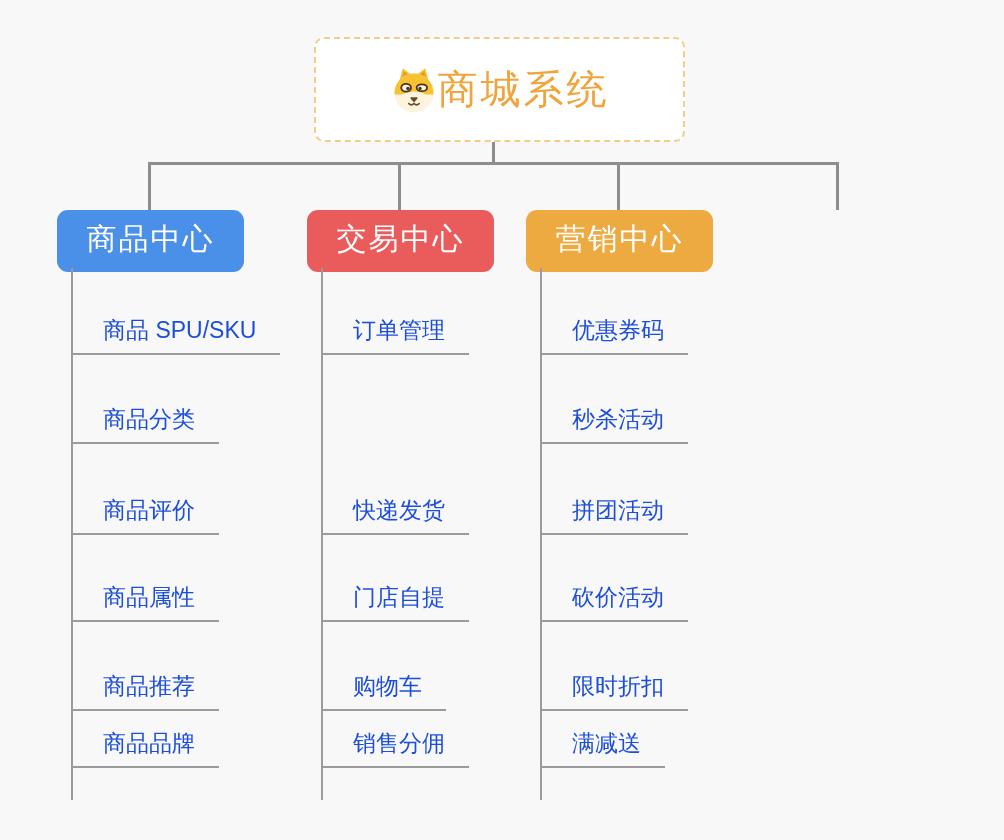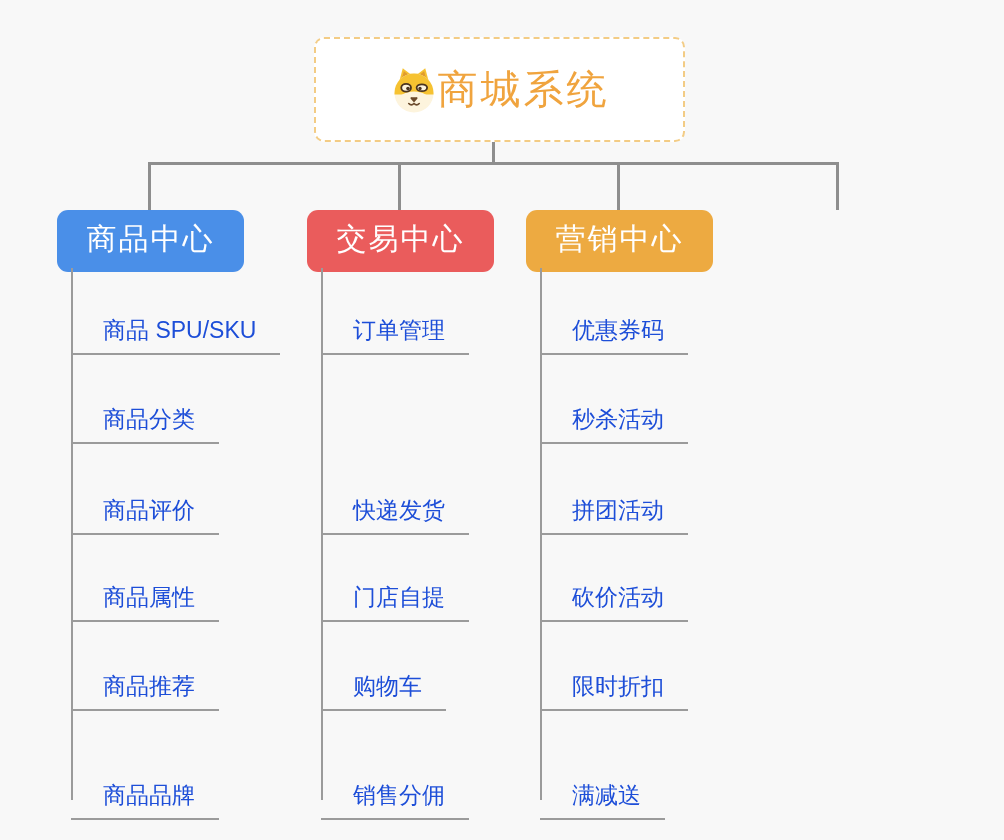"商品品牌" .l5 { top: 570px -> 518px }
